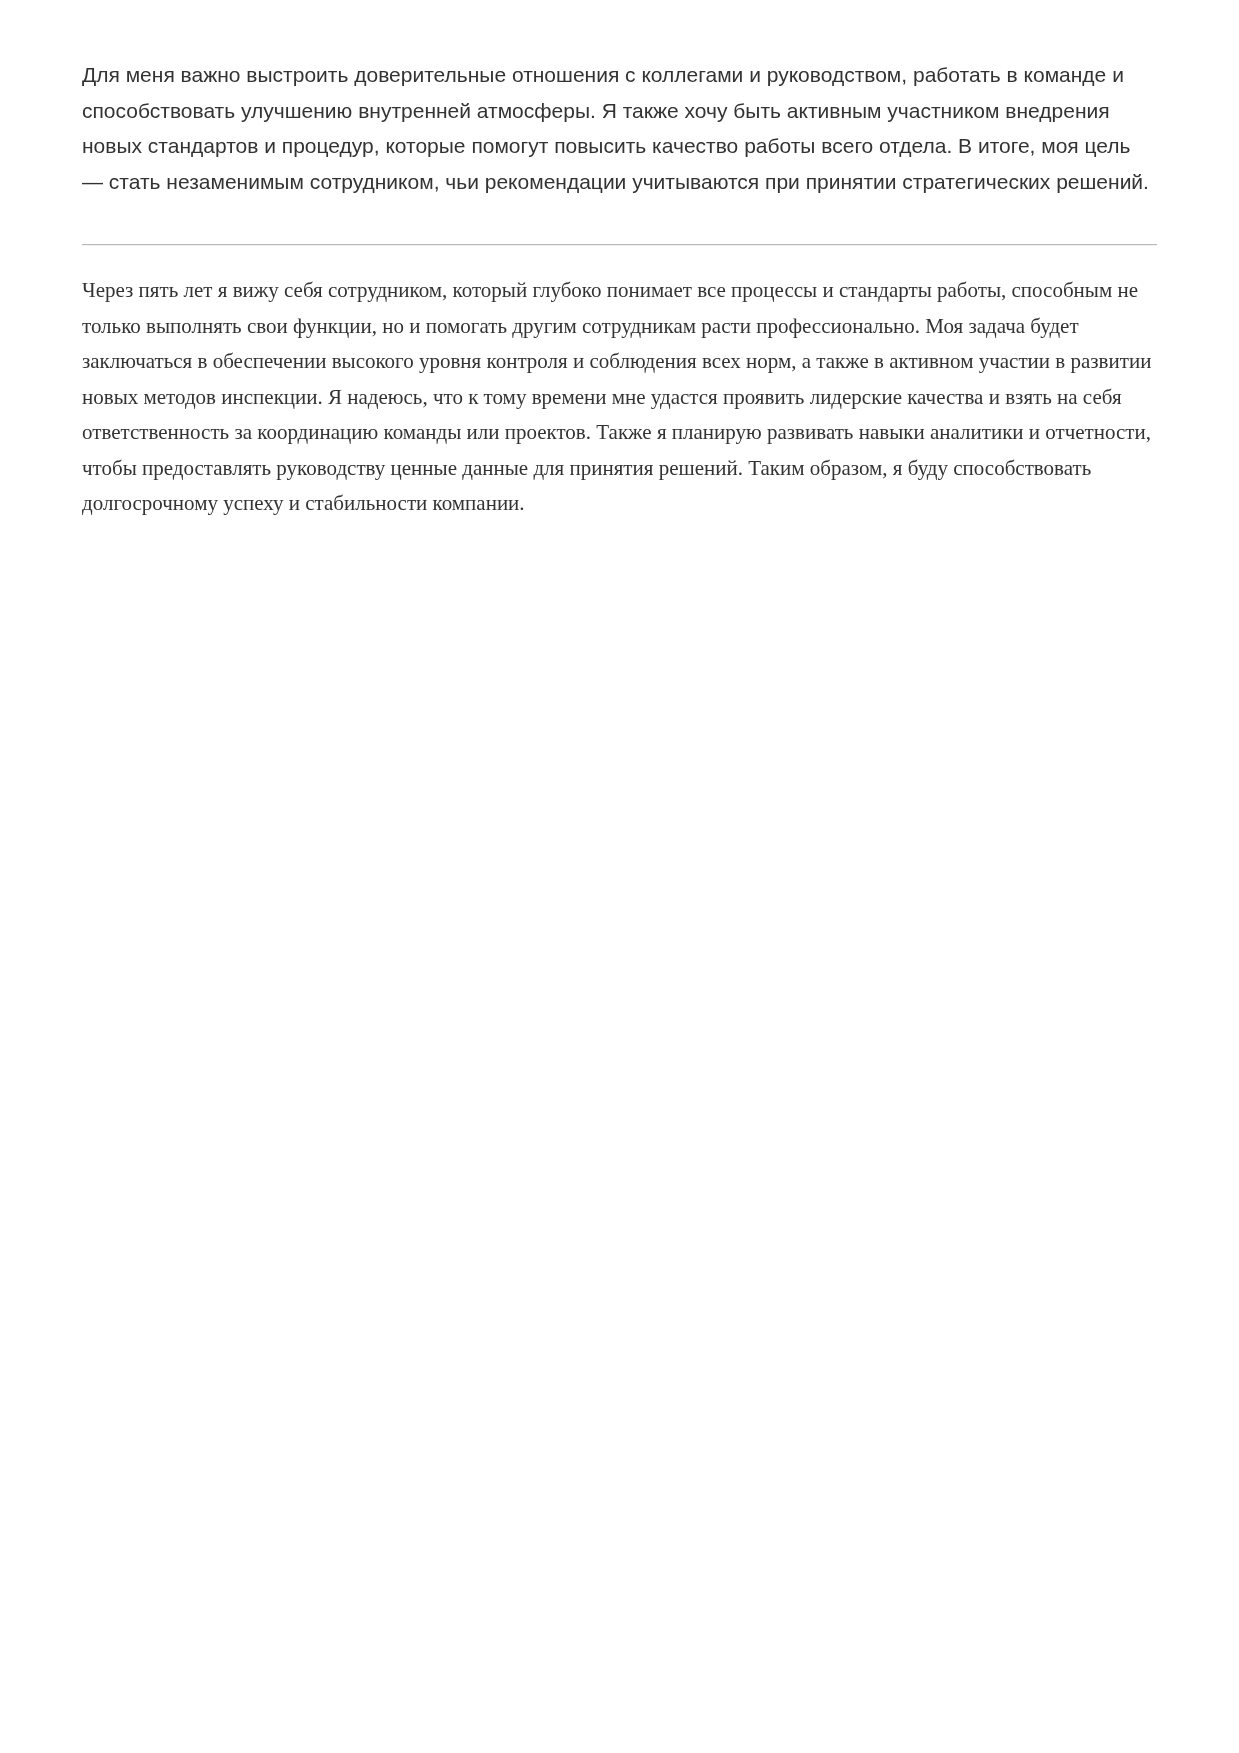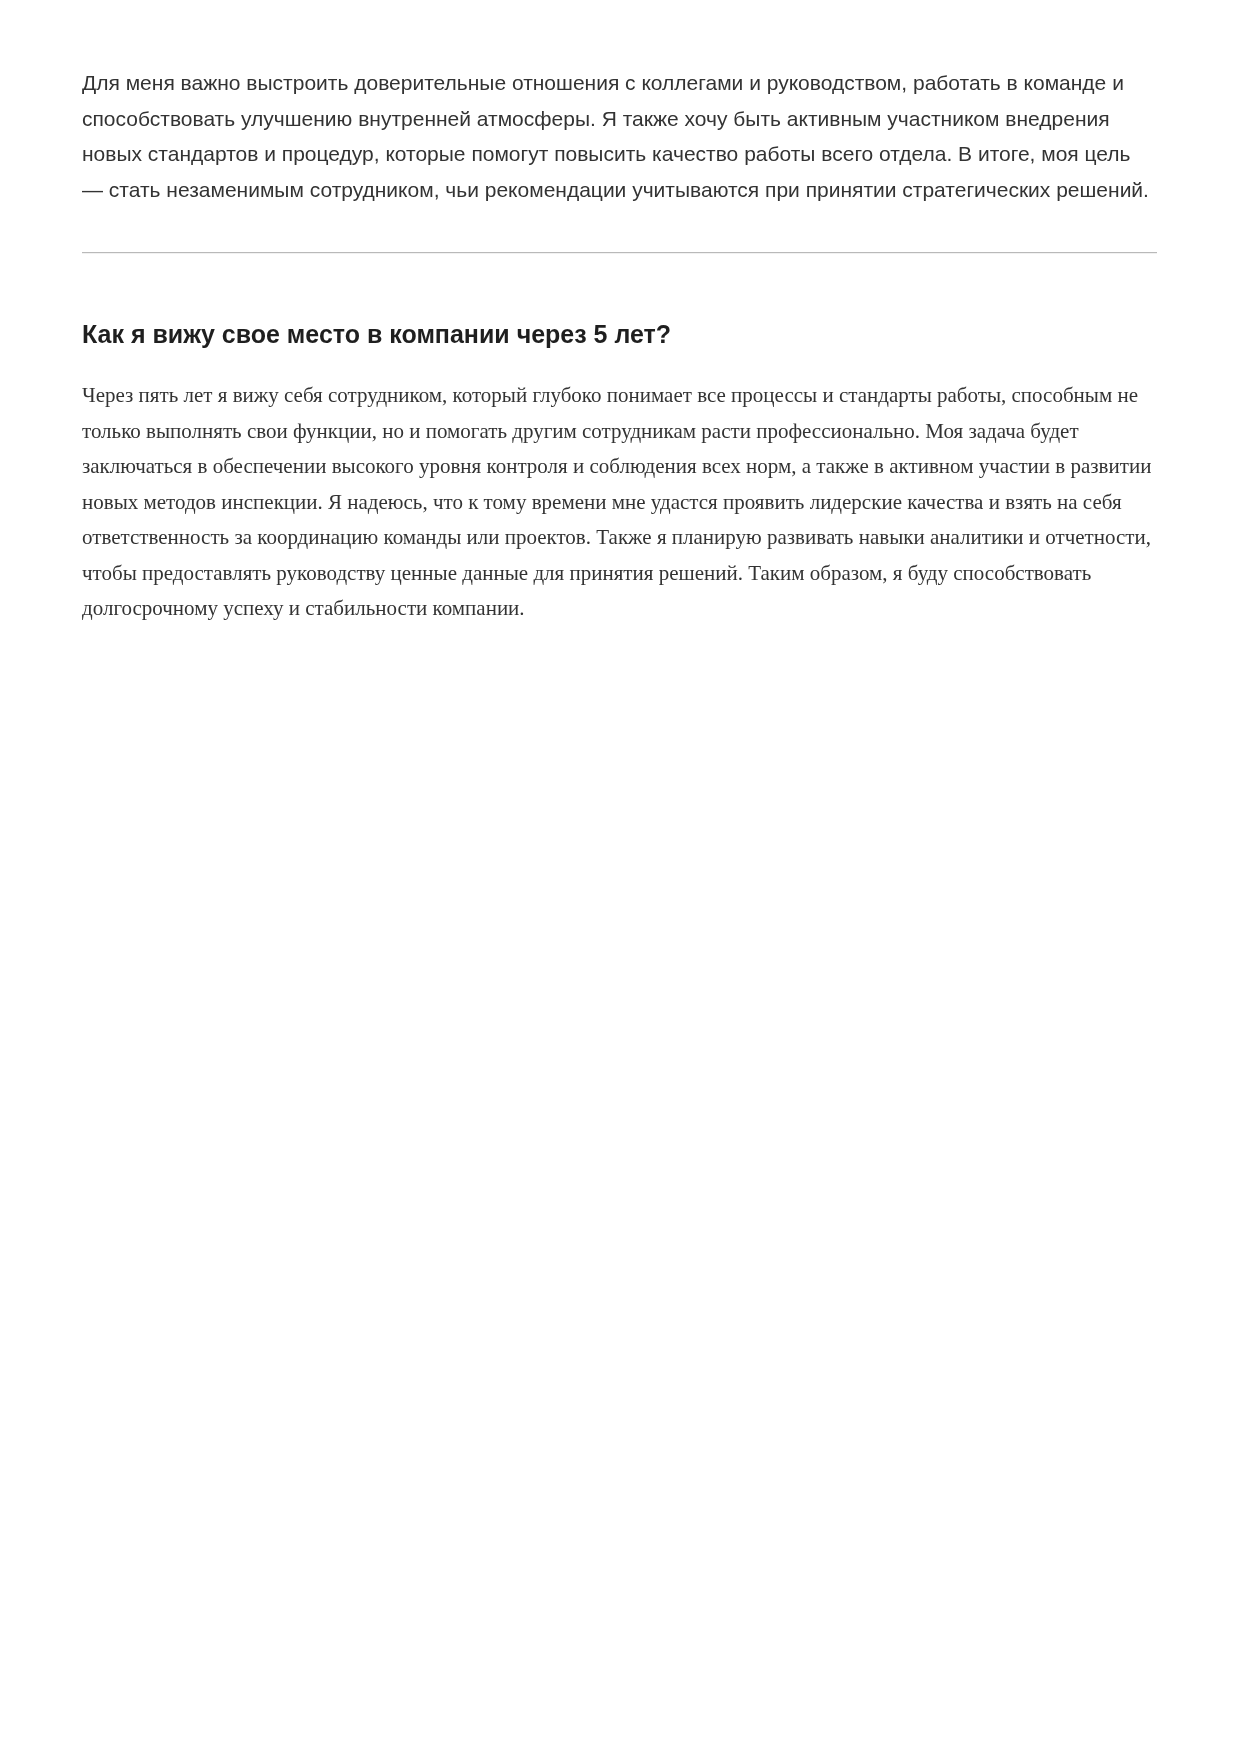"Для меня важно выстроить доверительные" .article { margin: 8px auto -> 0 auto }
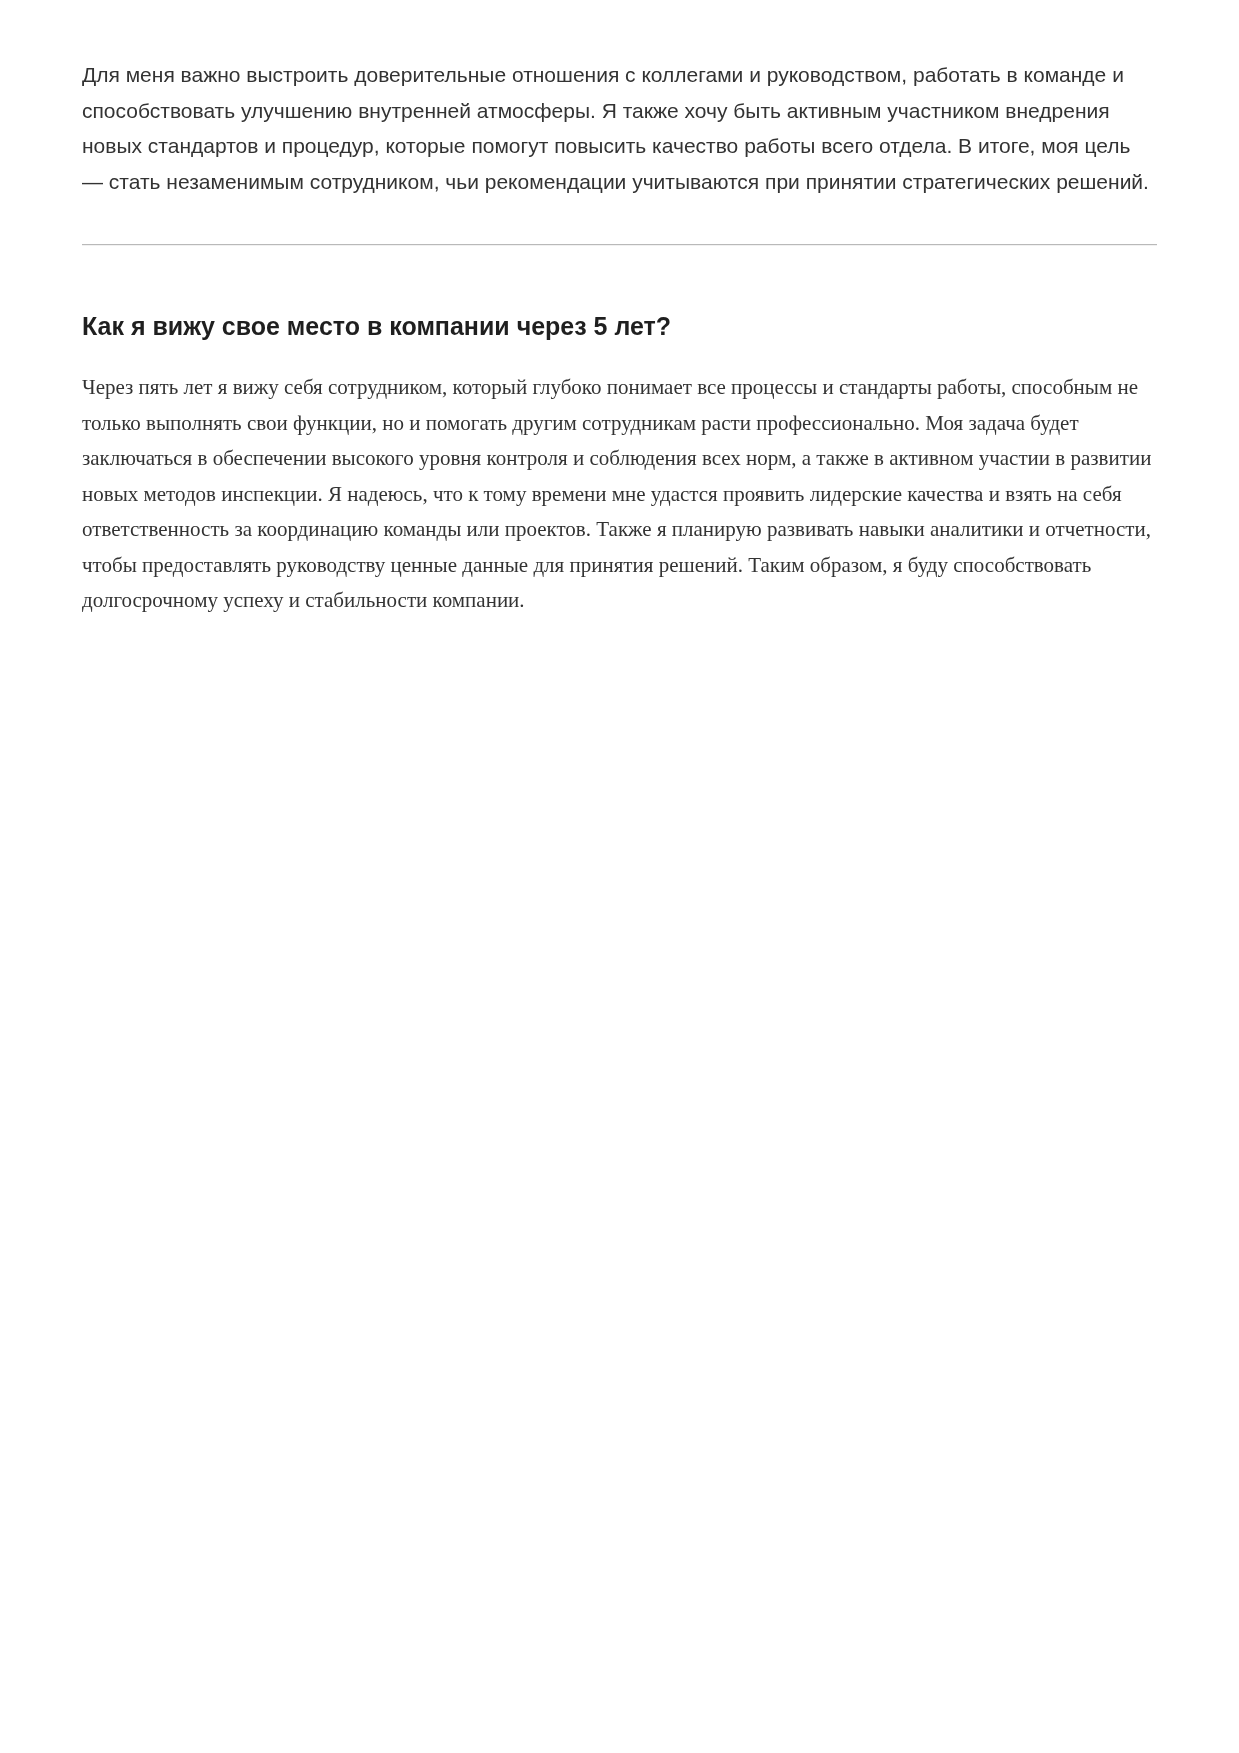"Как я вижу свое место" h2.section-heading { html: <h2>Как я вижу свое место в компании через 5 лет?</h2> -> none }
